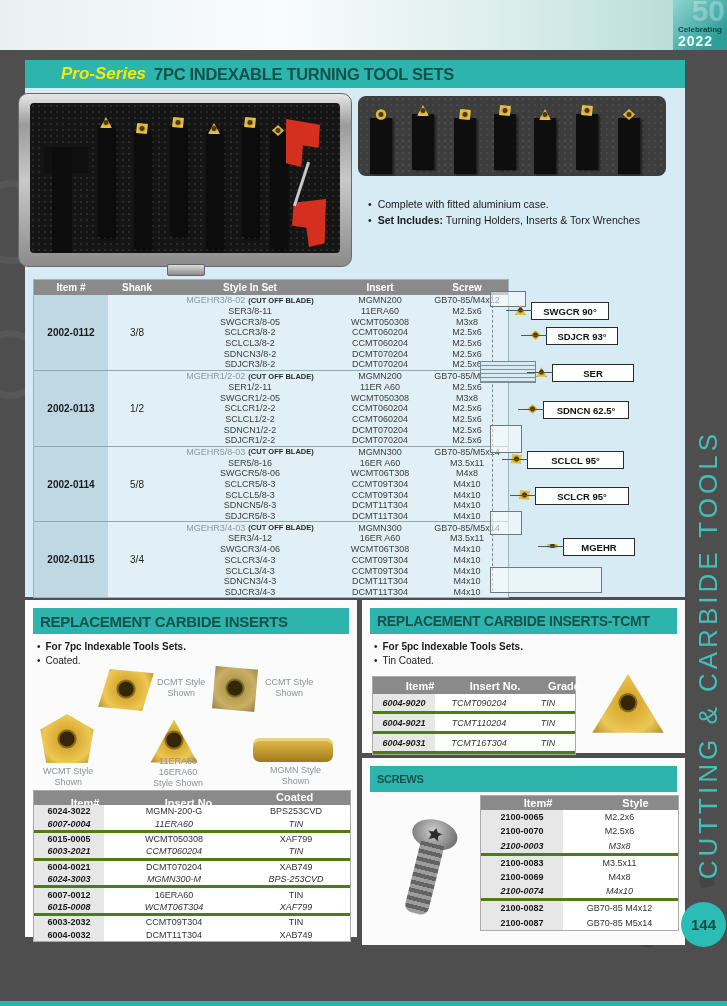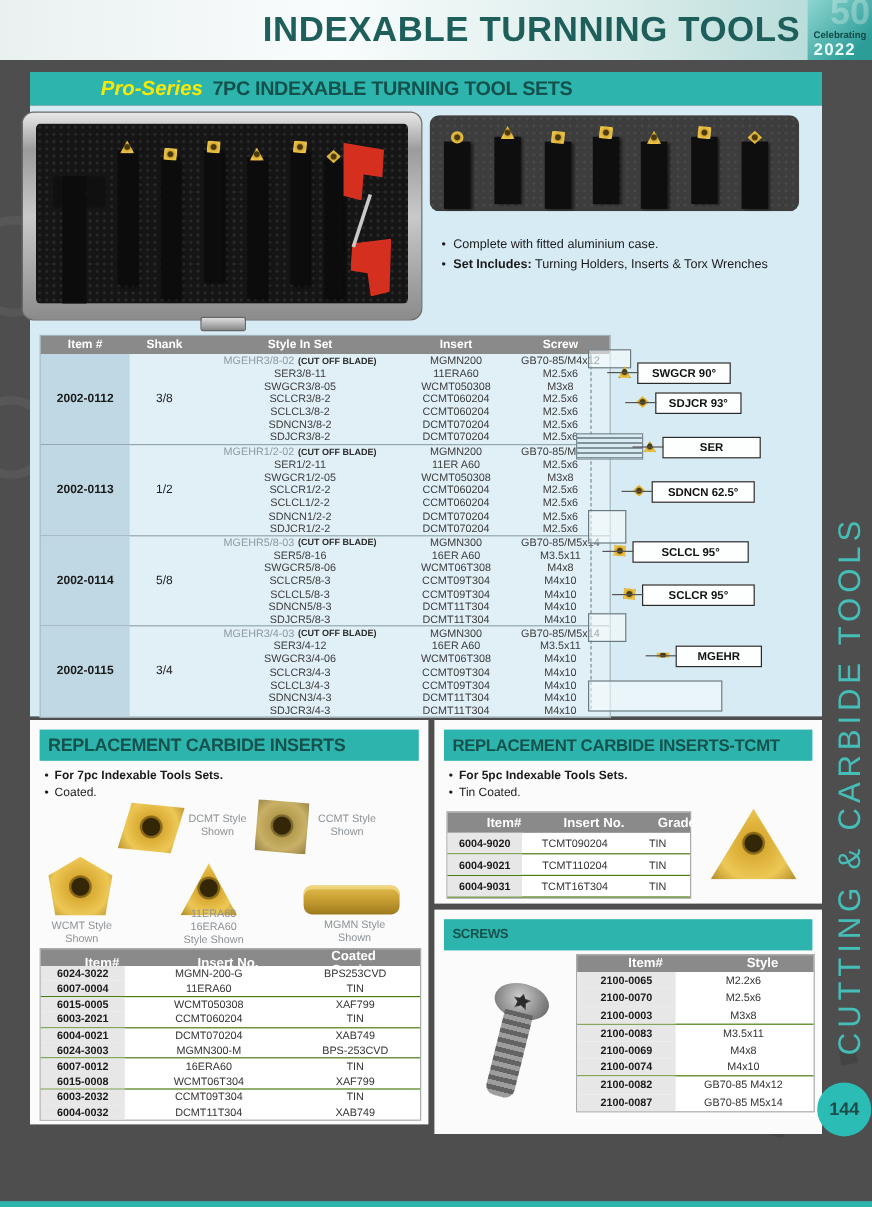"INDEXABLE TURNNING TOOLS" div.header-title { html: <div>INDEXABLE TURNNING TOOLS</div> -> none }
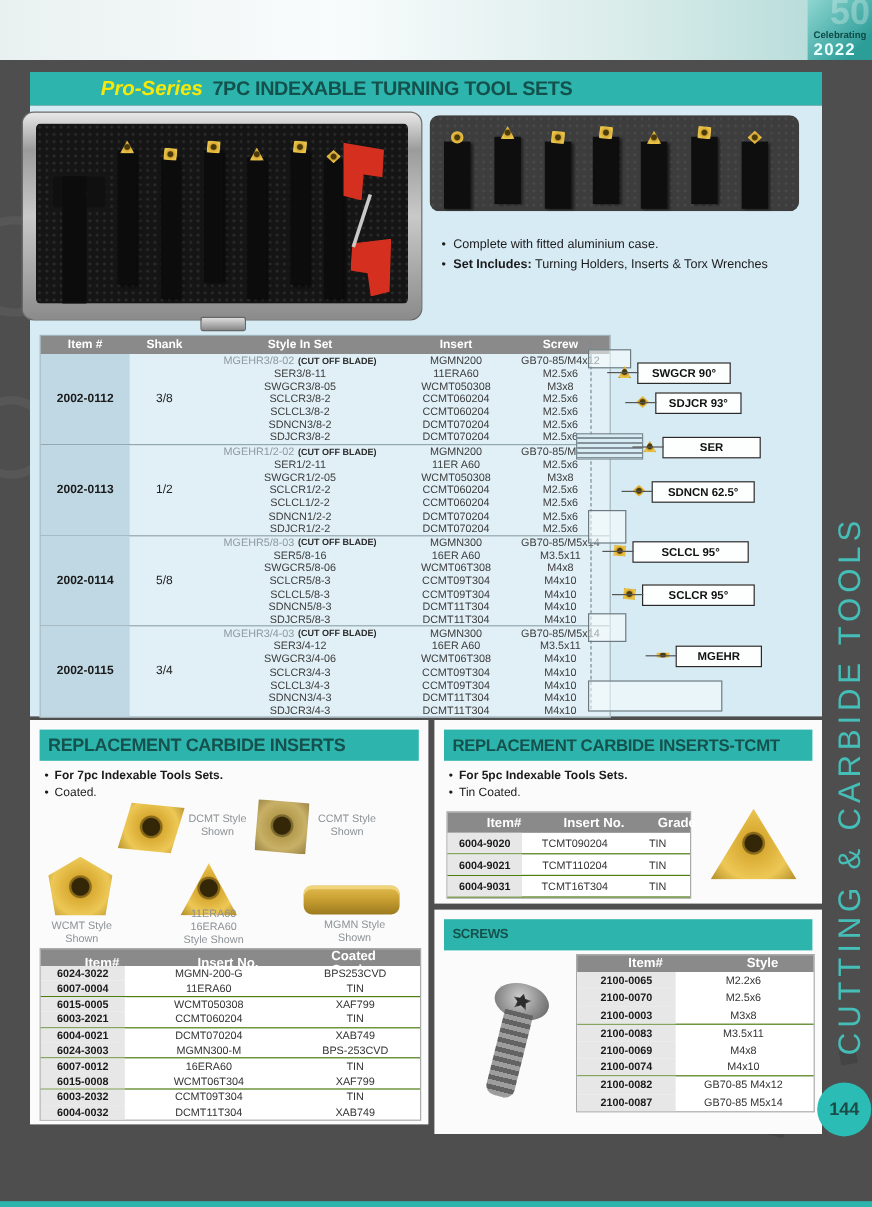"Pro-Series" .banner { padding-left: 59px -> 36px }
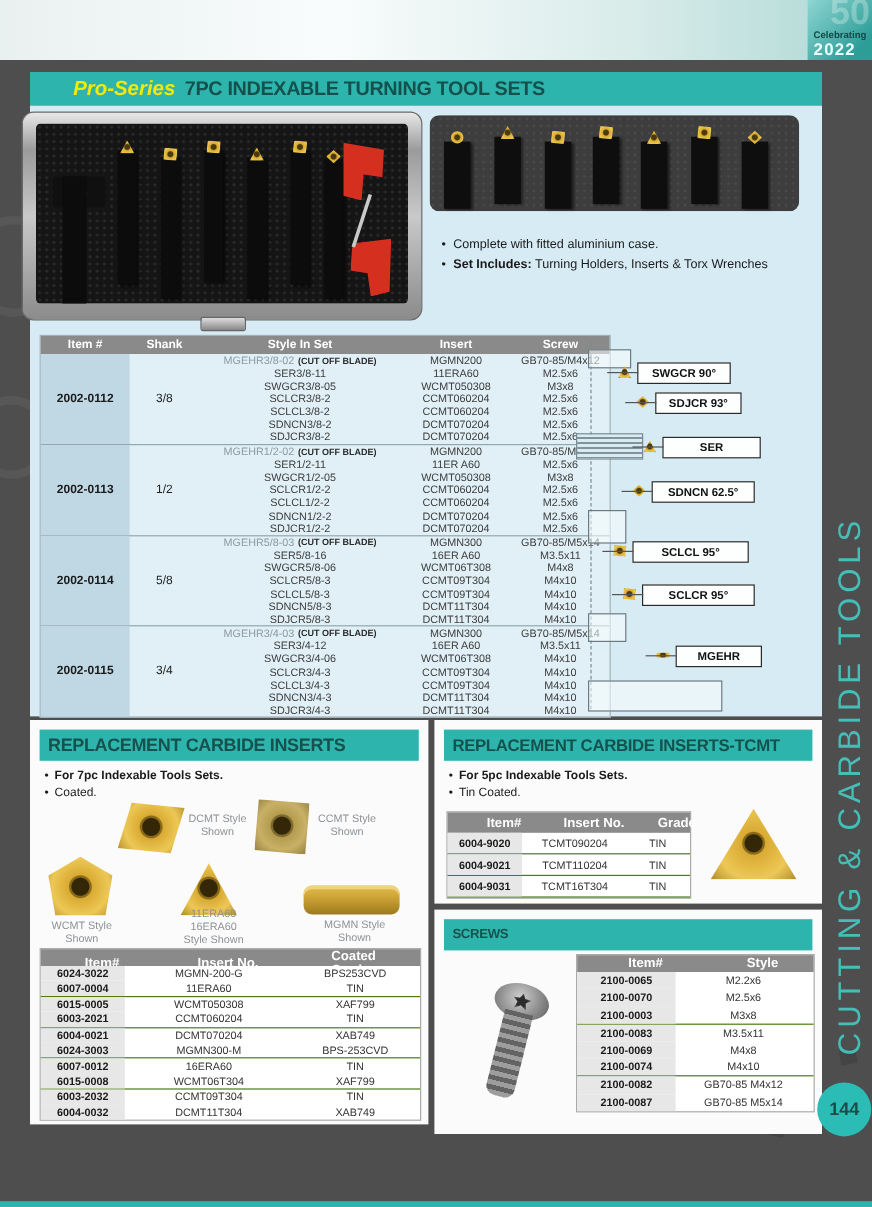"6004-9020" .t-row.sep { border-bottom: 1px solid #4d7c0f -> 3px solid #4d7c0f; font-style: none -> italic }
